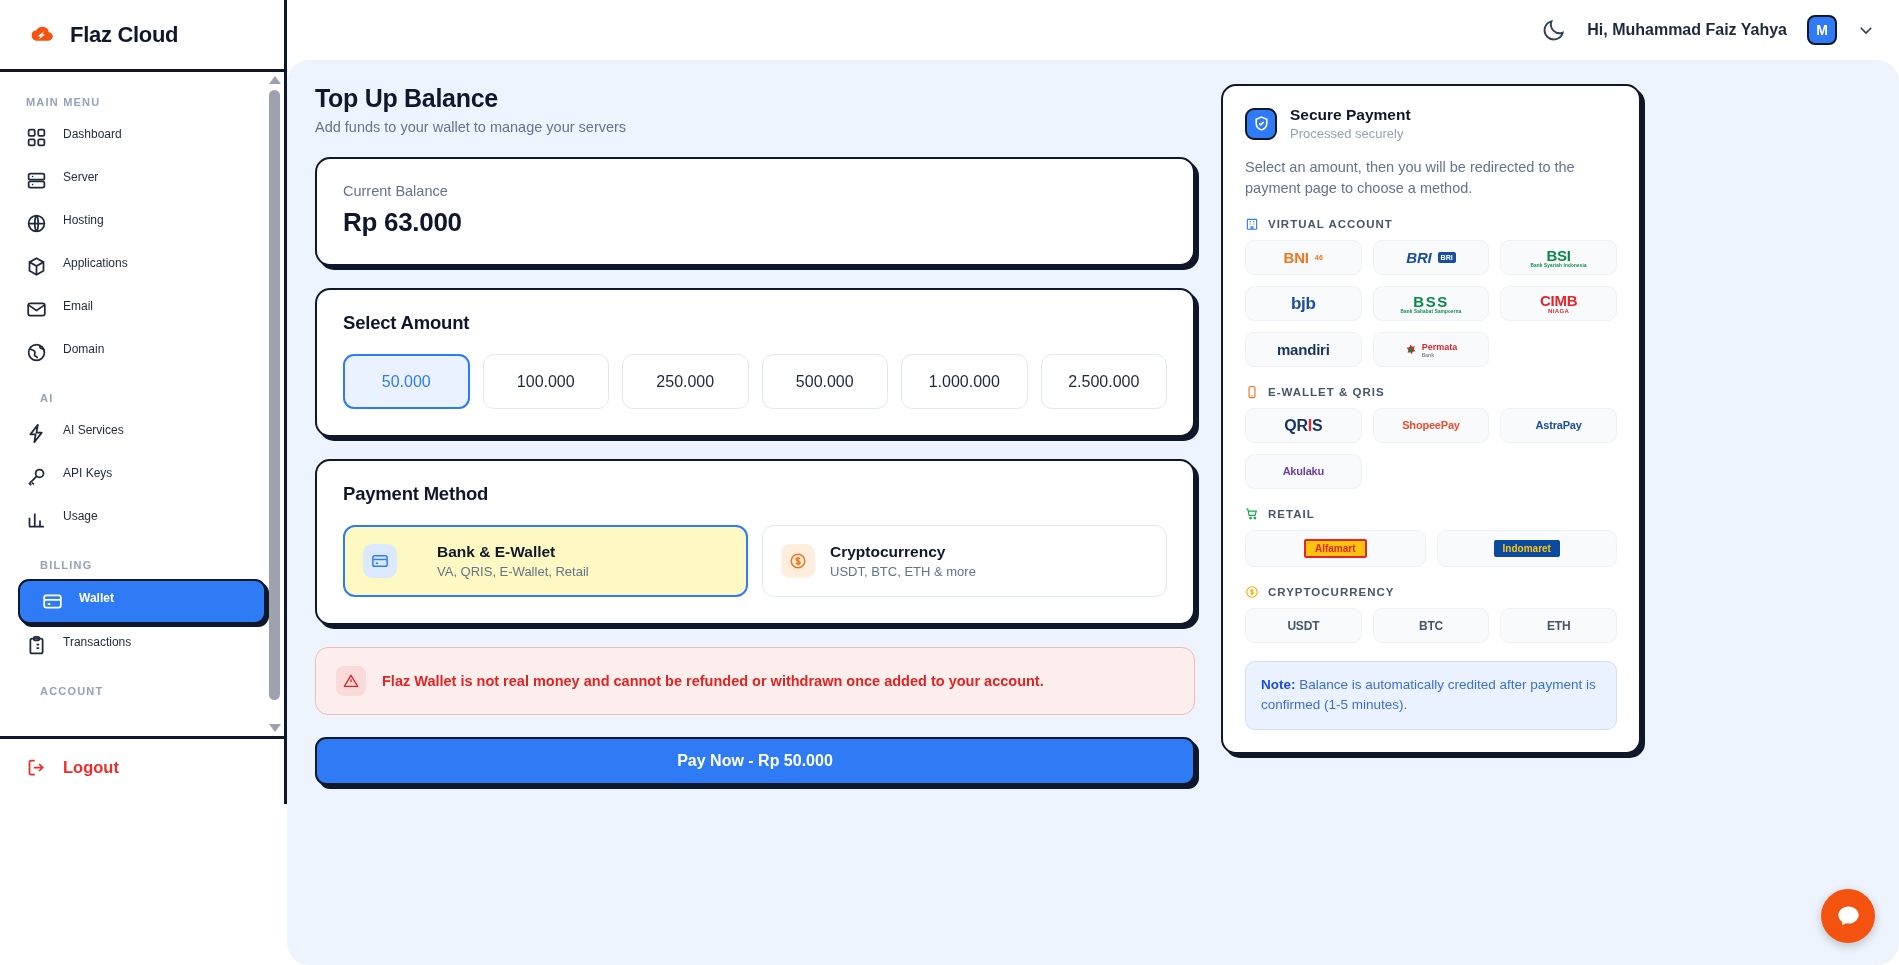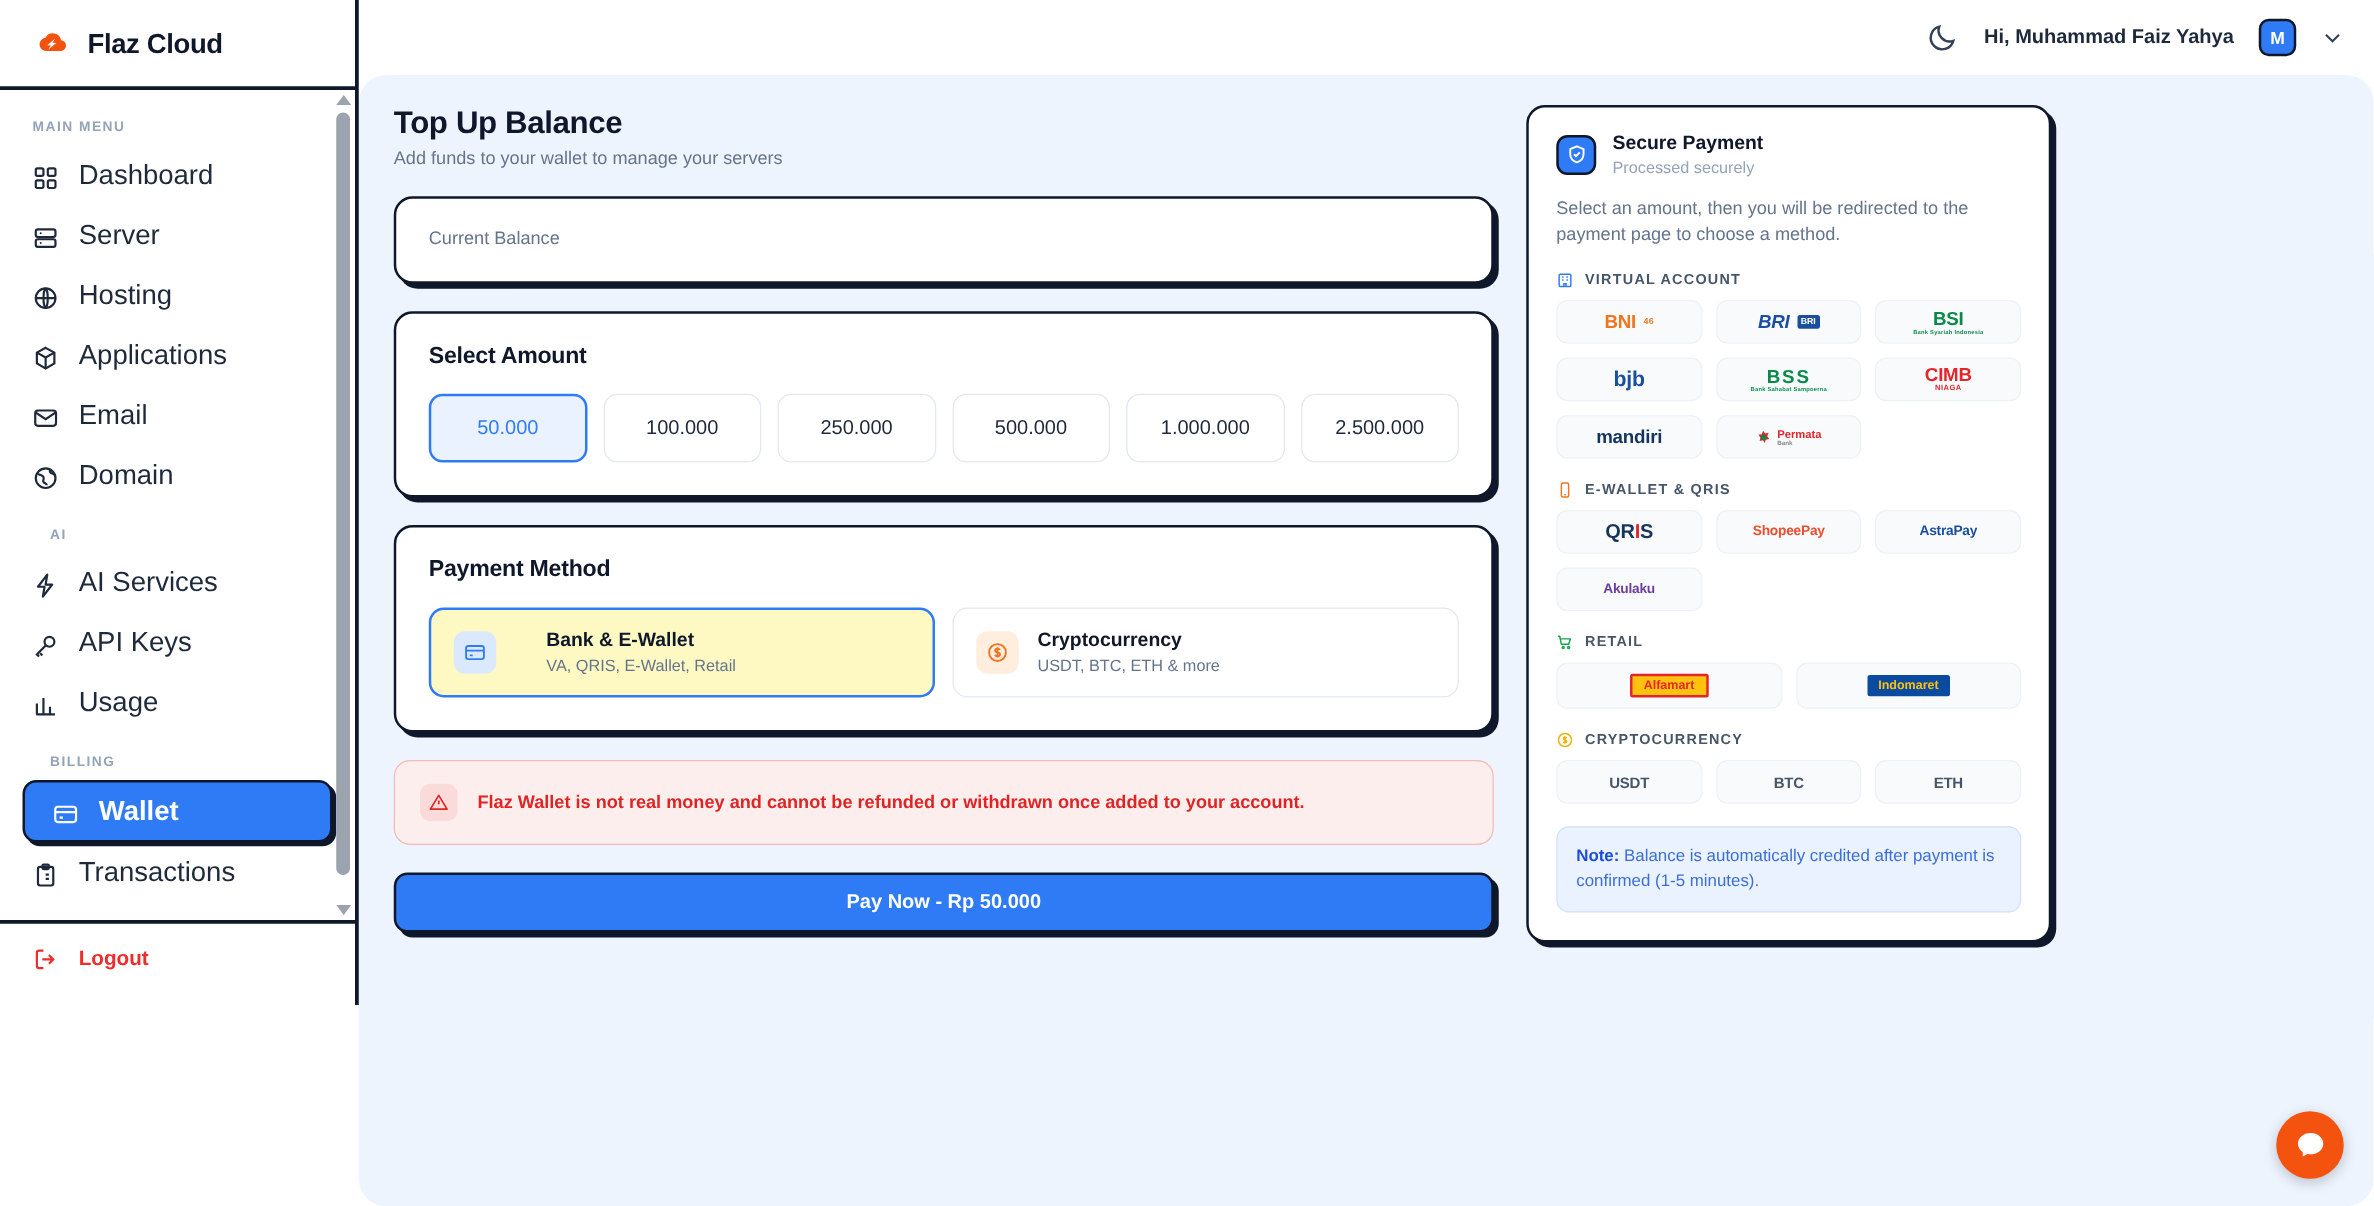"Dashboard" .nav-item { align-items: flex-end -> flex-start; font-size: 22px -> 12px }
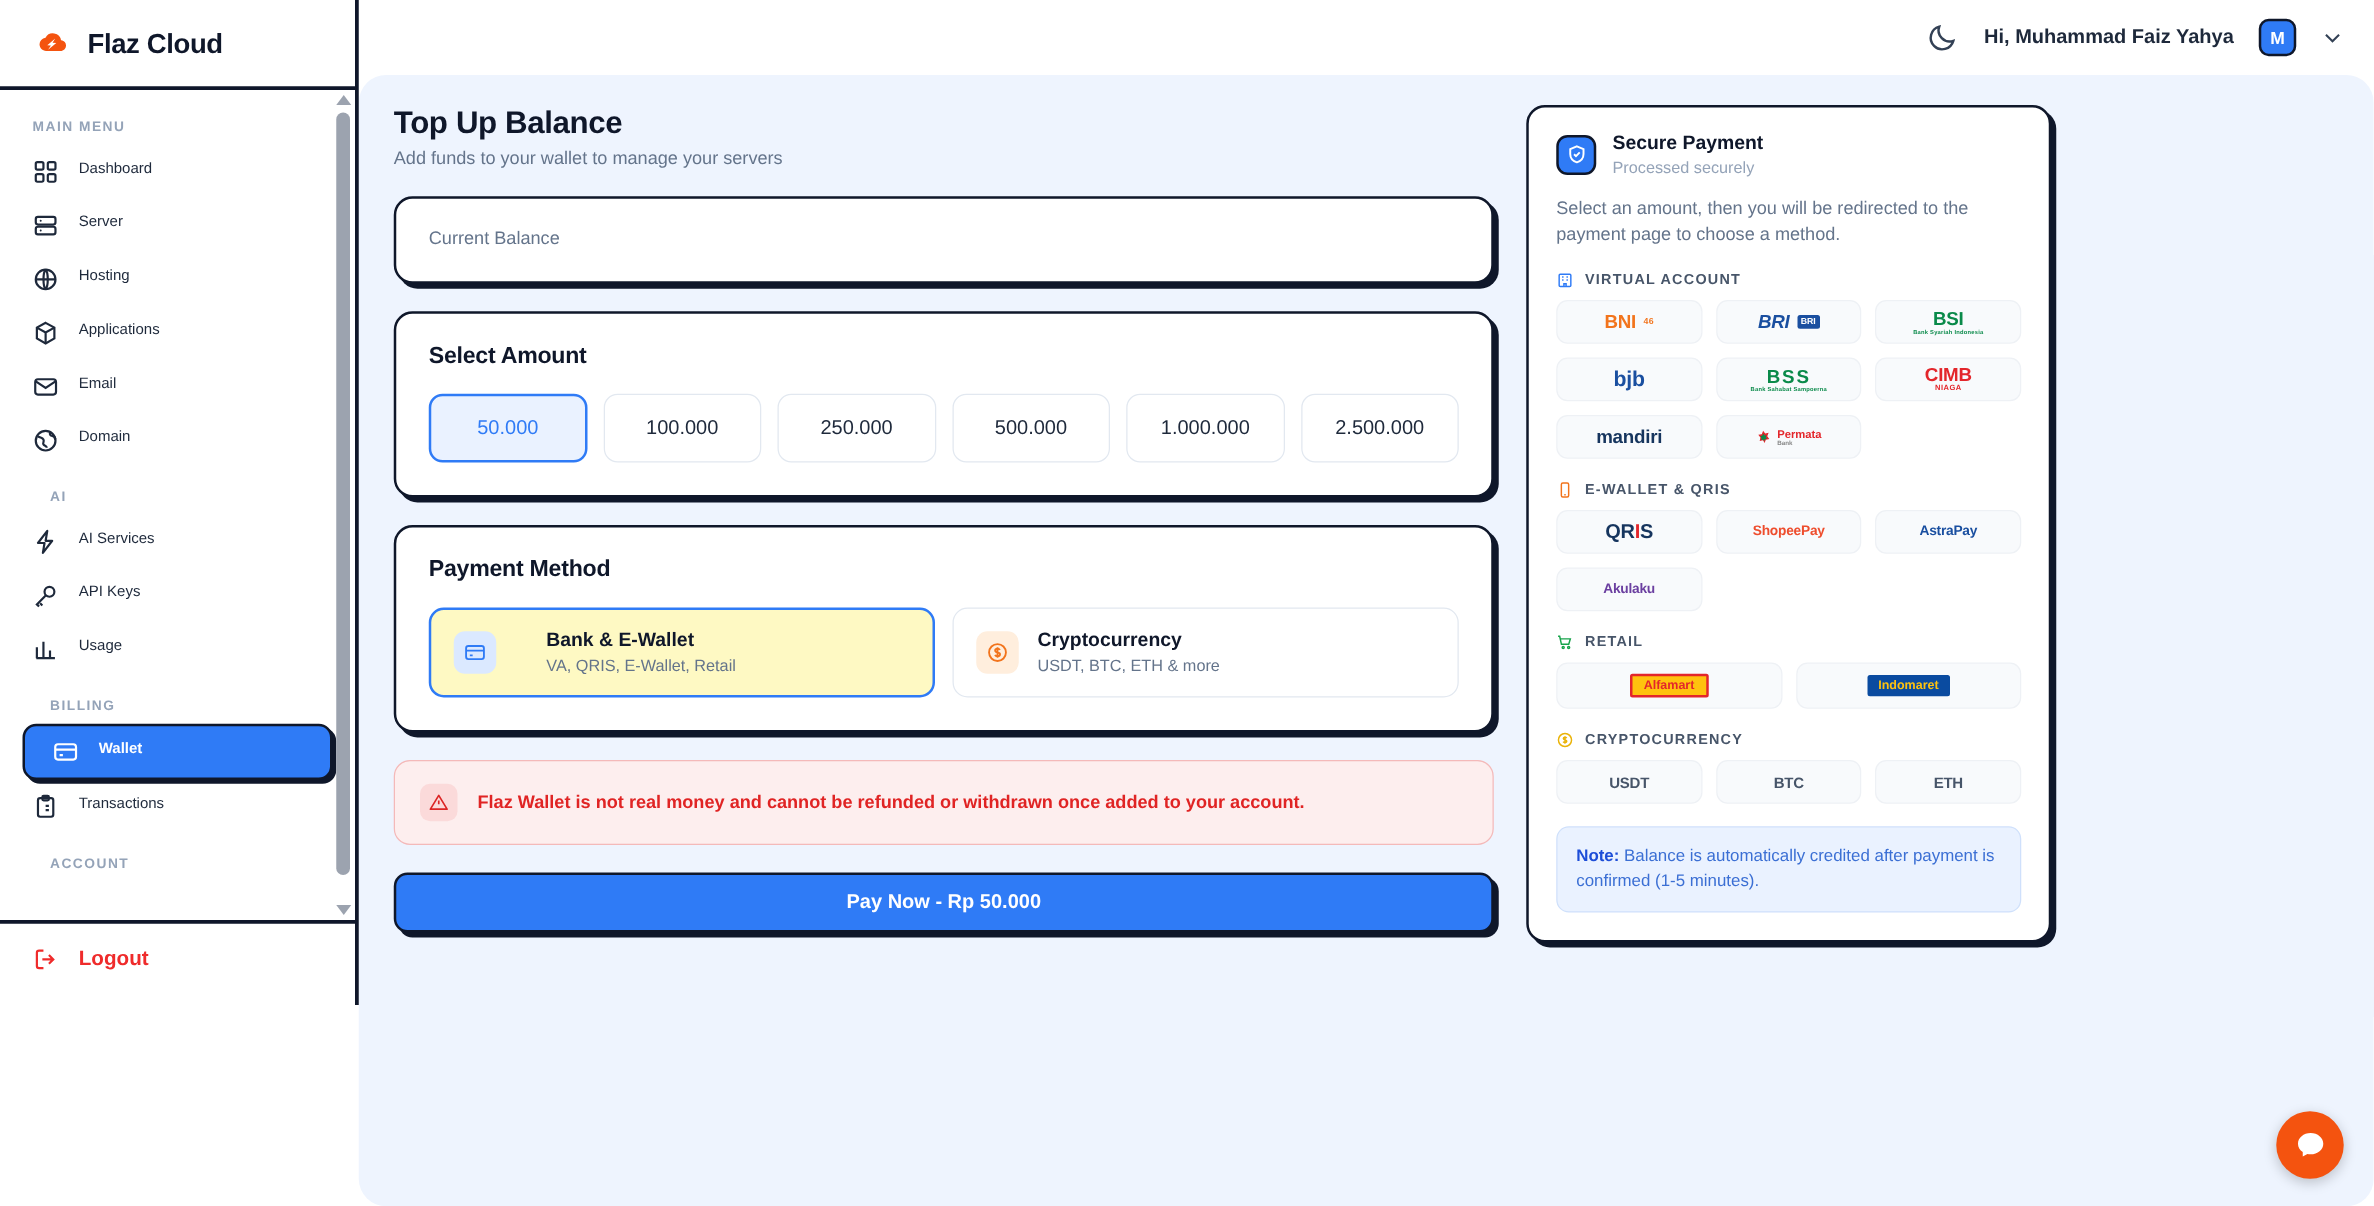"Rp 63.000" div.bal-value { html: none -> <div>Rp 63.000</div> }
